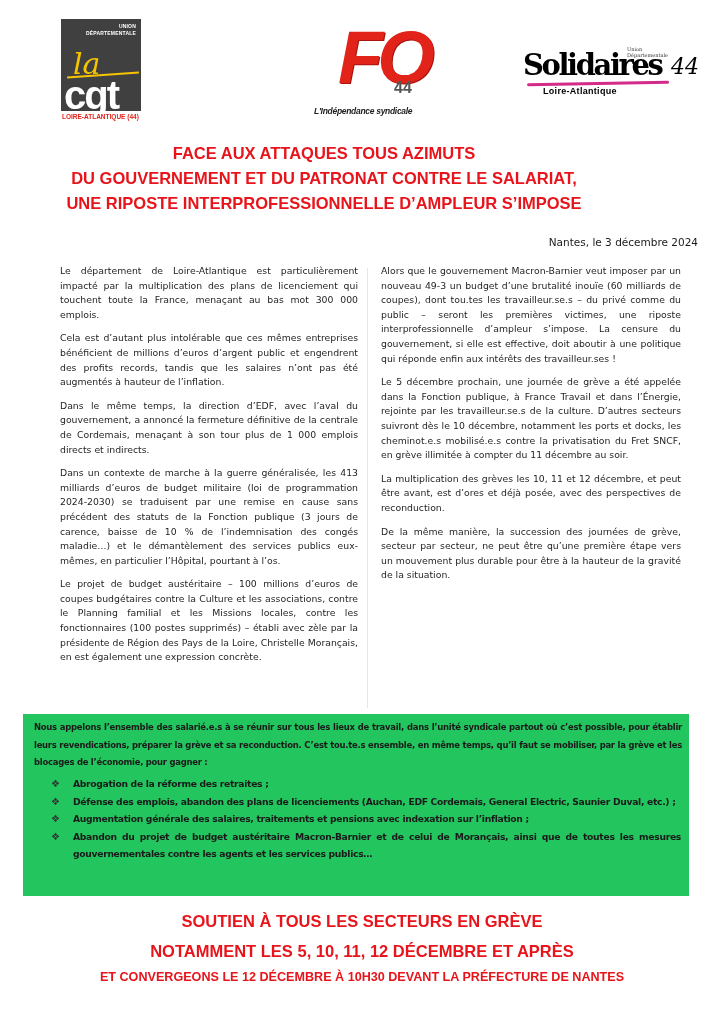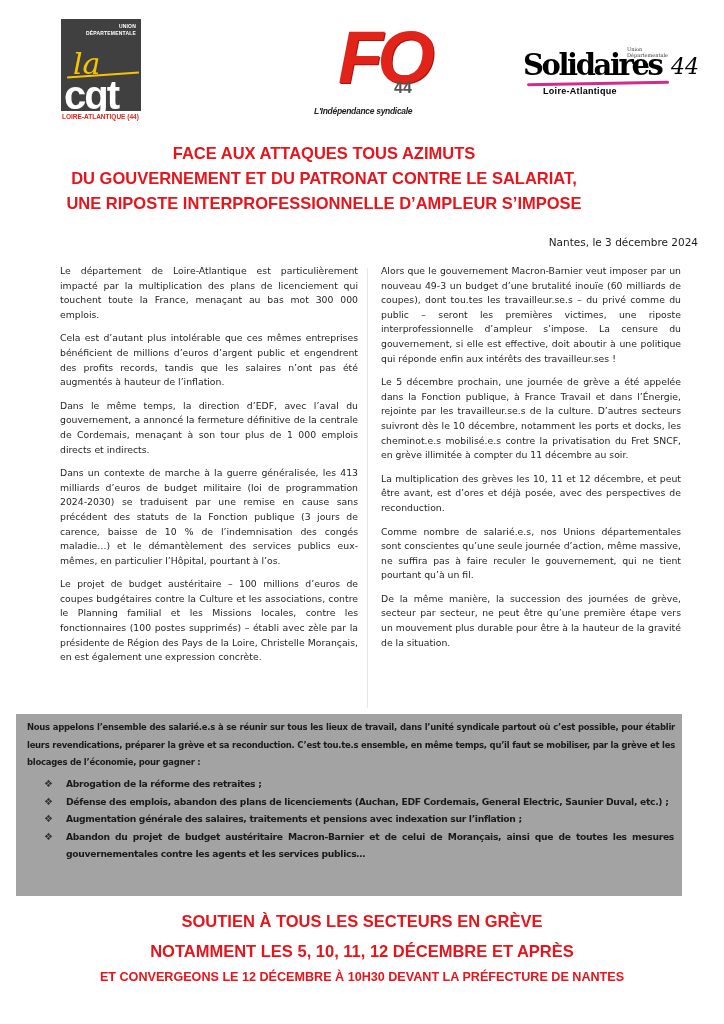"Comme nombre de salarié.e.s, nos" p { html: <p>Comme nombre de salarié.e.s, nos Unions départementales sont conscientes qu’une seule journée d’action, même massive, ne suffira pas à faire reculer le gouvernement, qui ne tient pourtant qu’à un fil.</p> -> none }
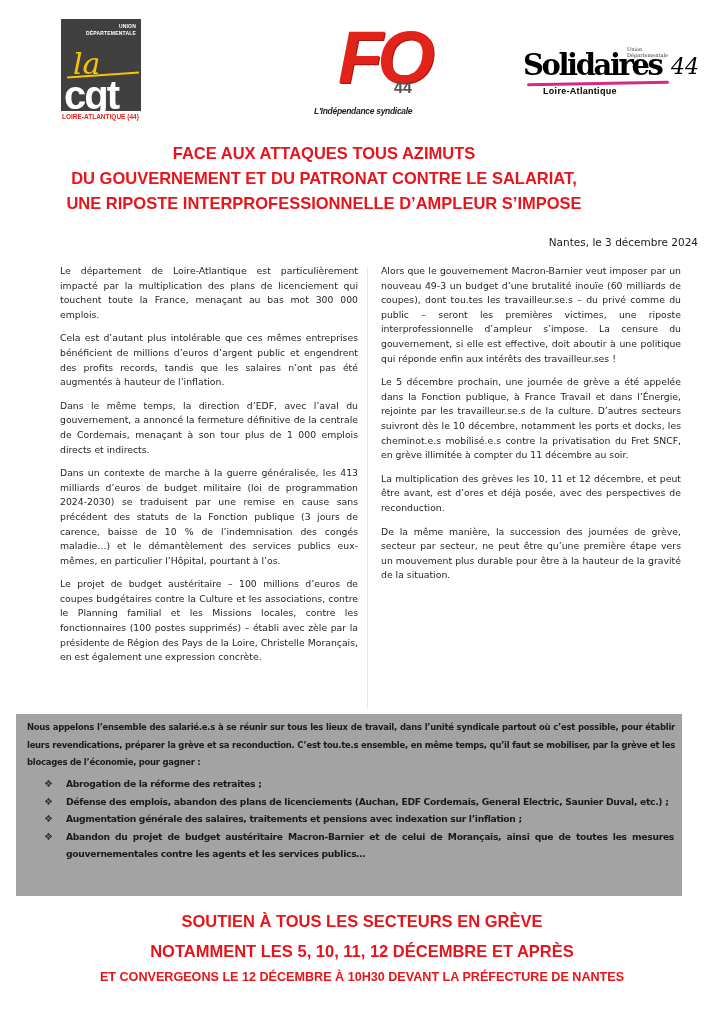"Nous appelons l’ensemble des salarié.e.s" .callbox { background: #a3a3a3 -> #22c55e; left: 16px -> 23px }
